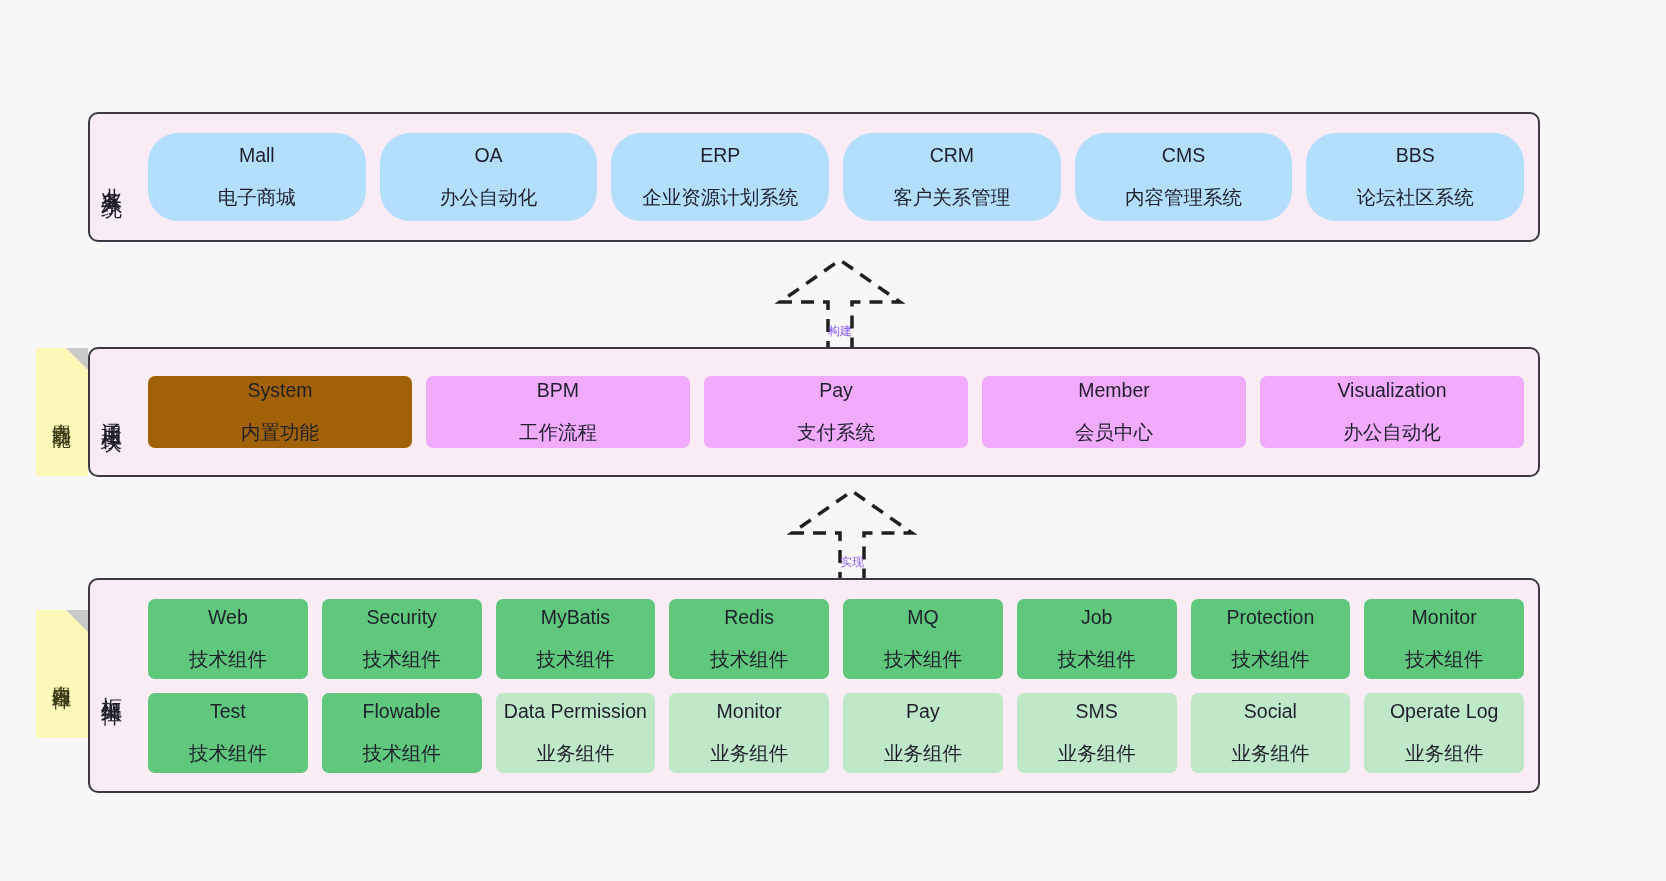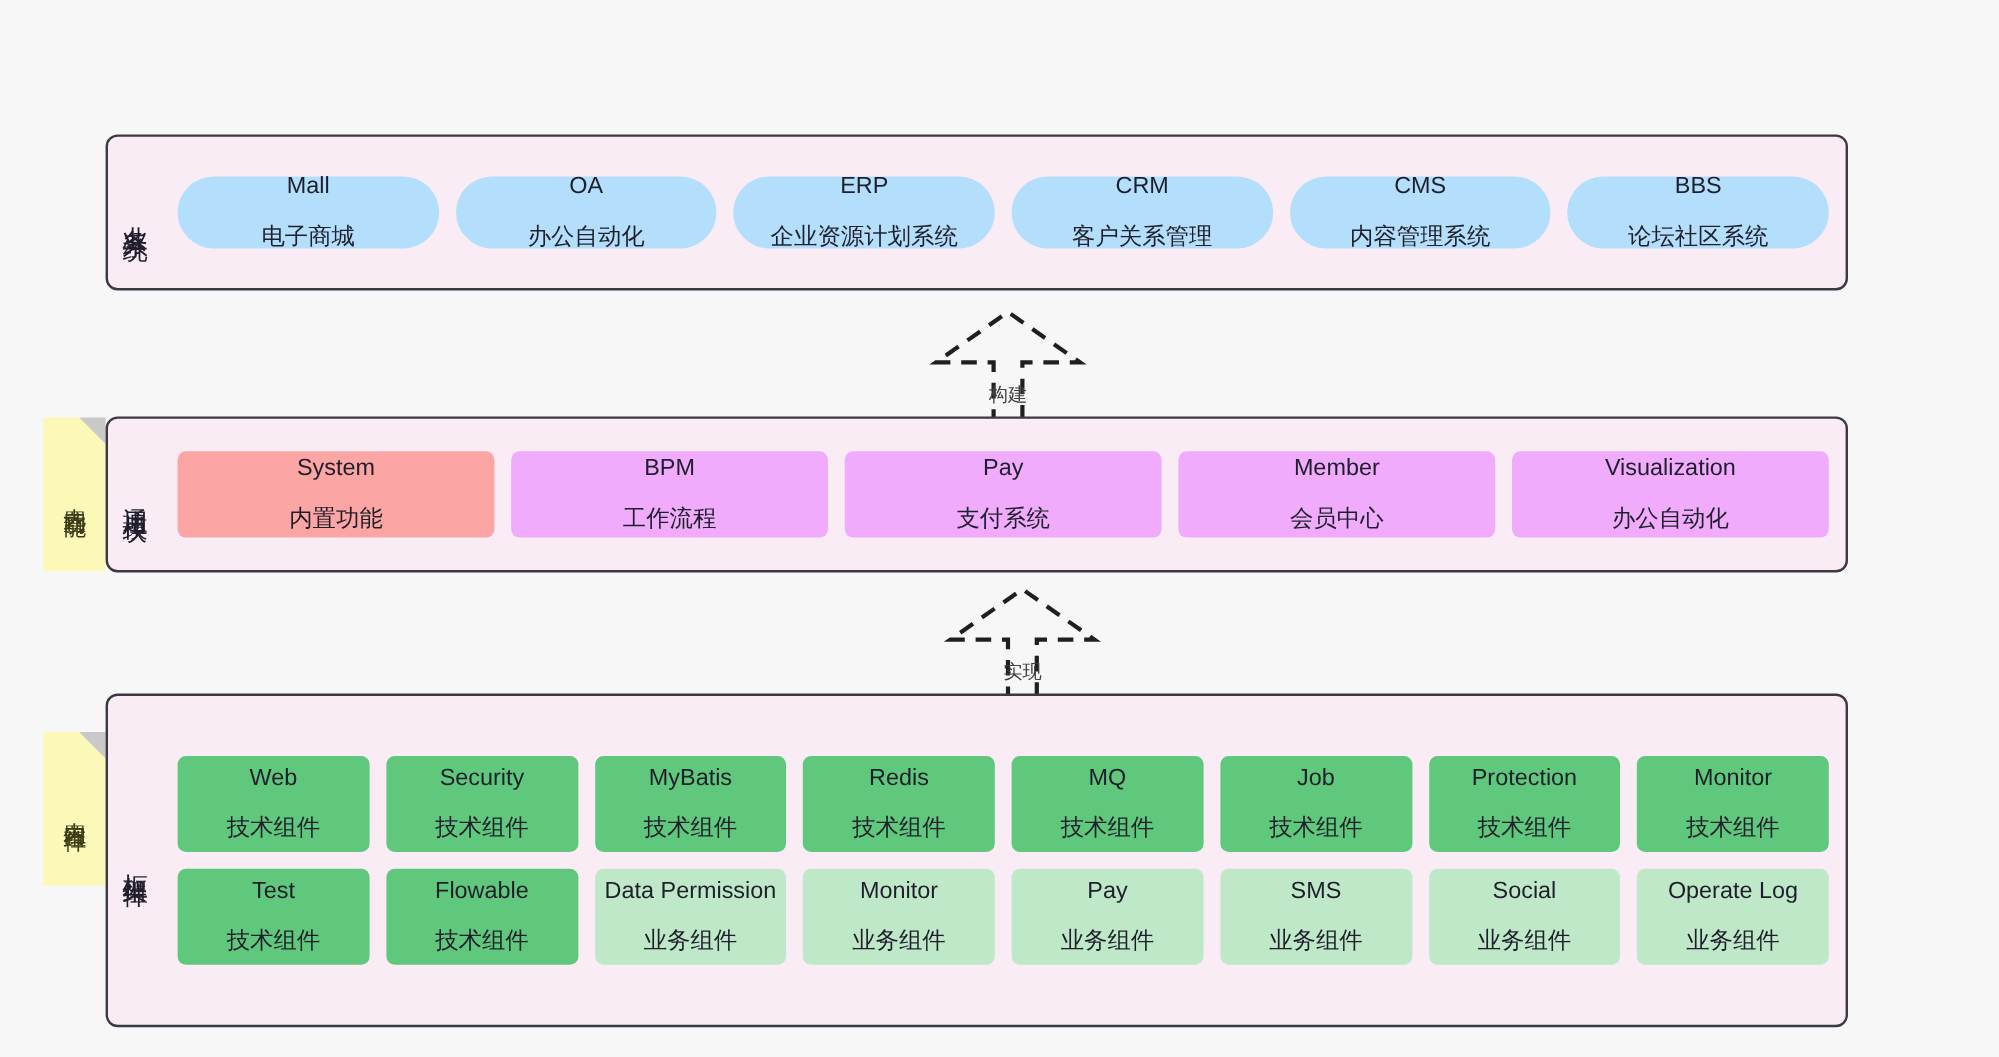"Mall" #layer-business .card { height: 60px -> 88px }
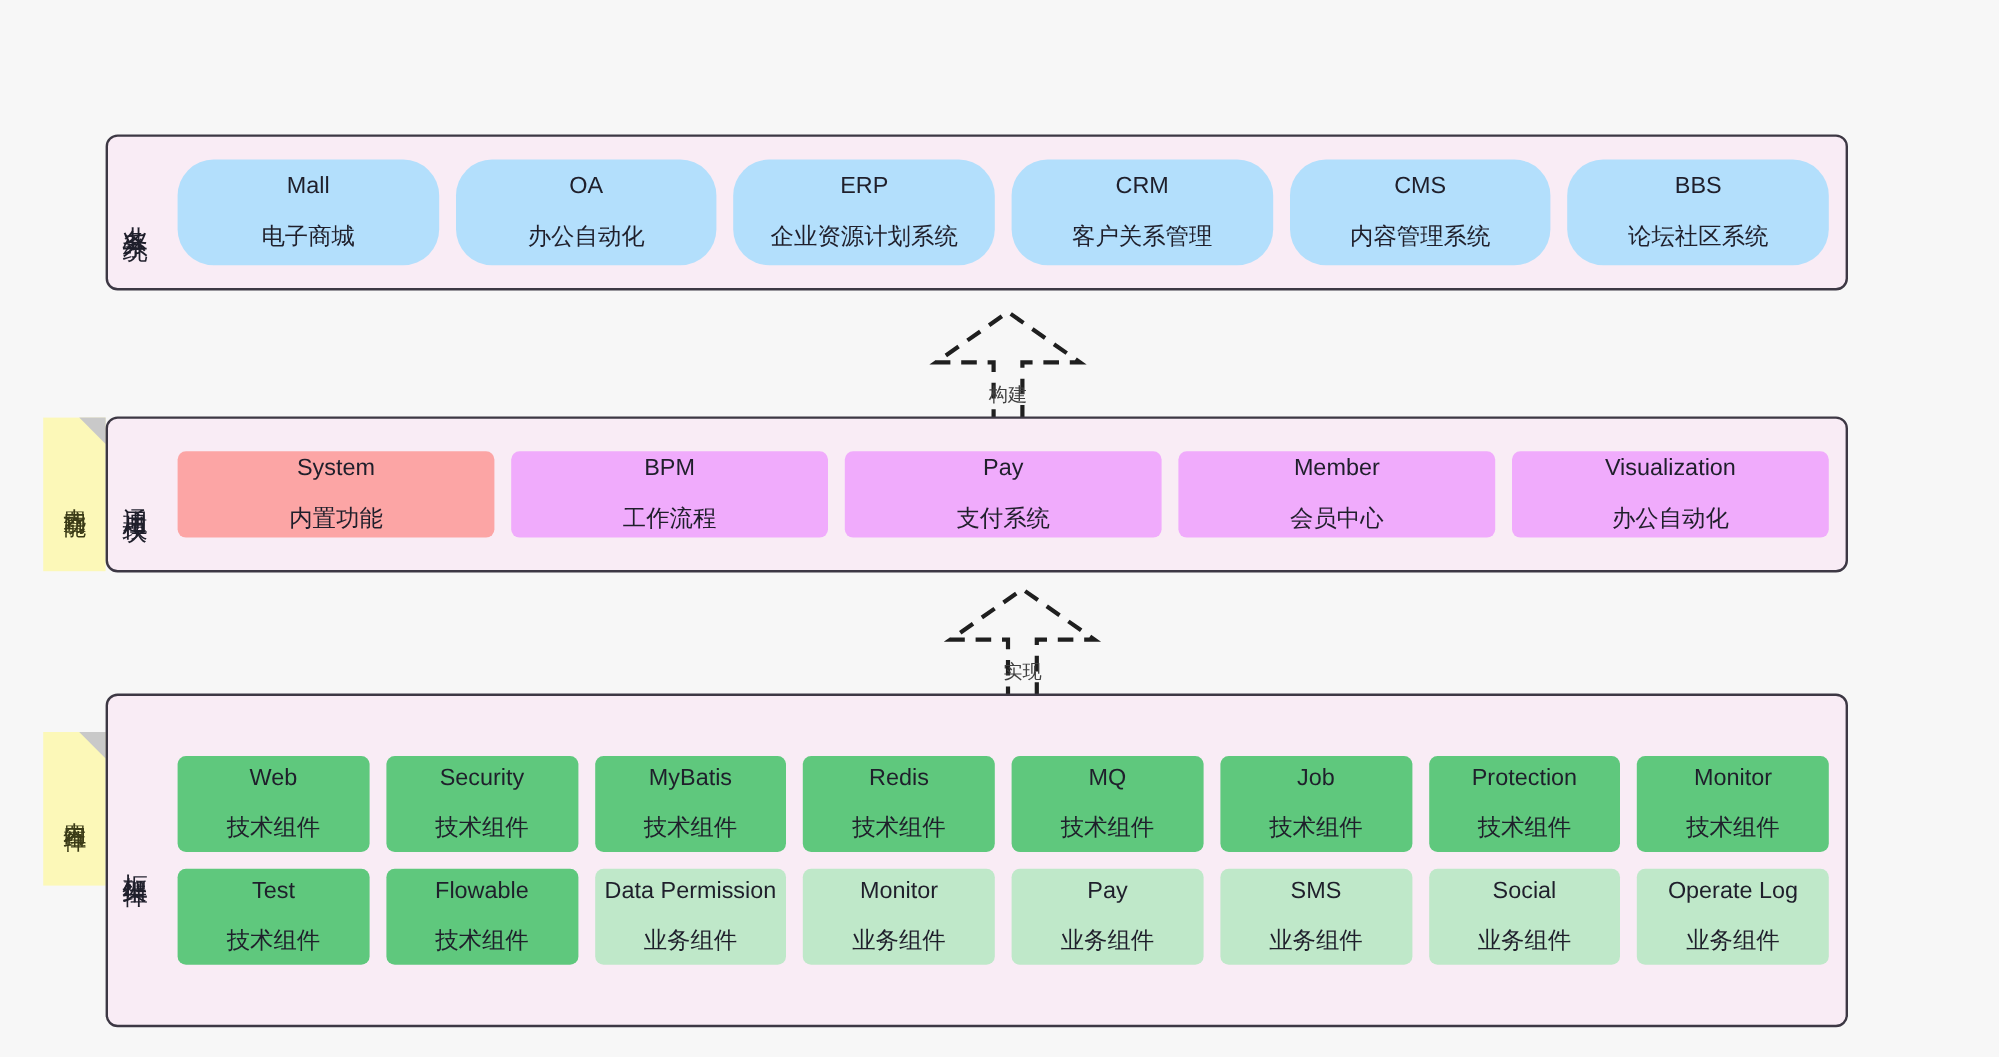"构建" .arrow-label { color: #404040 -> #8b5cf6; font-size: 16px -> 12px }
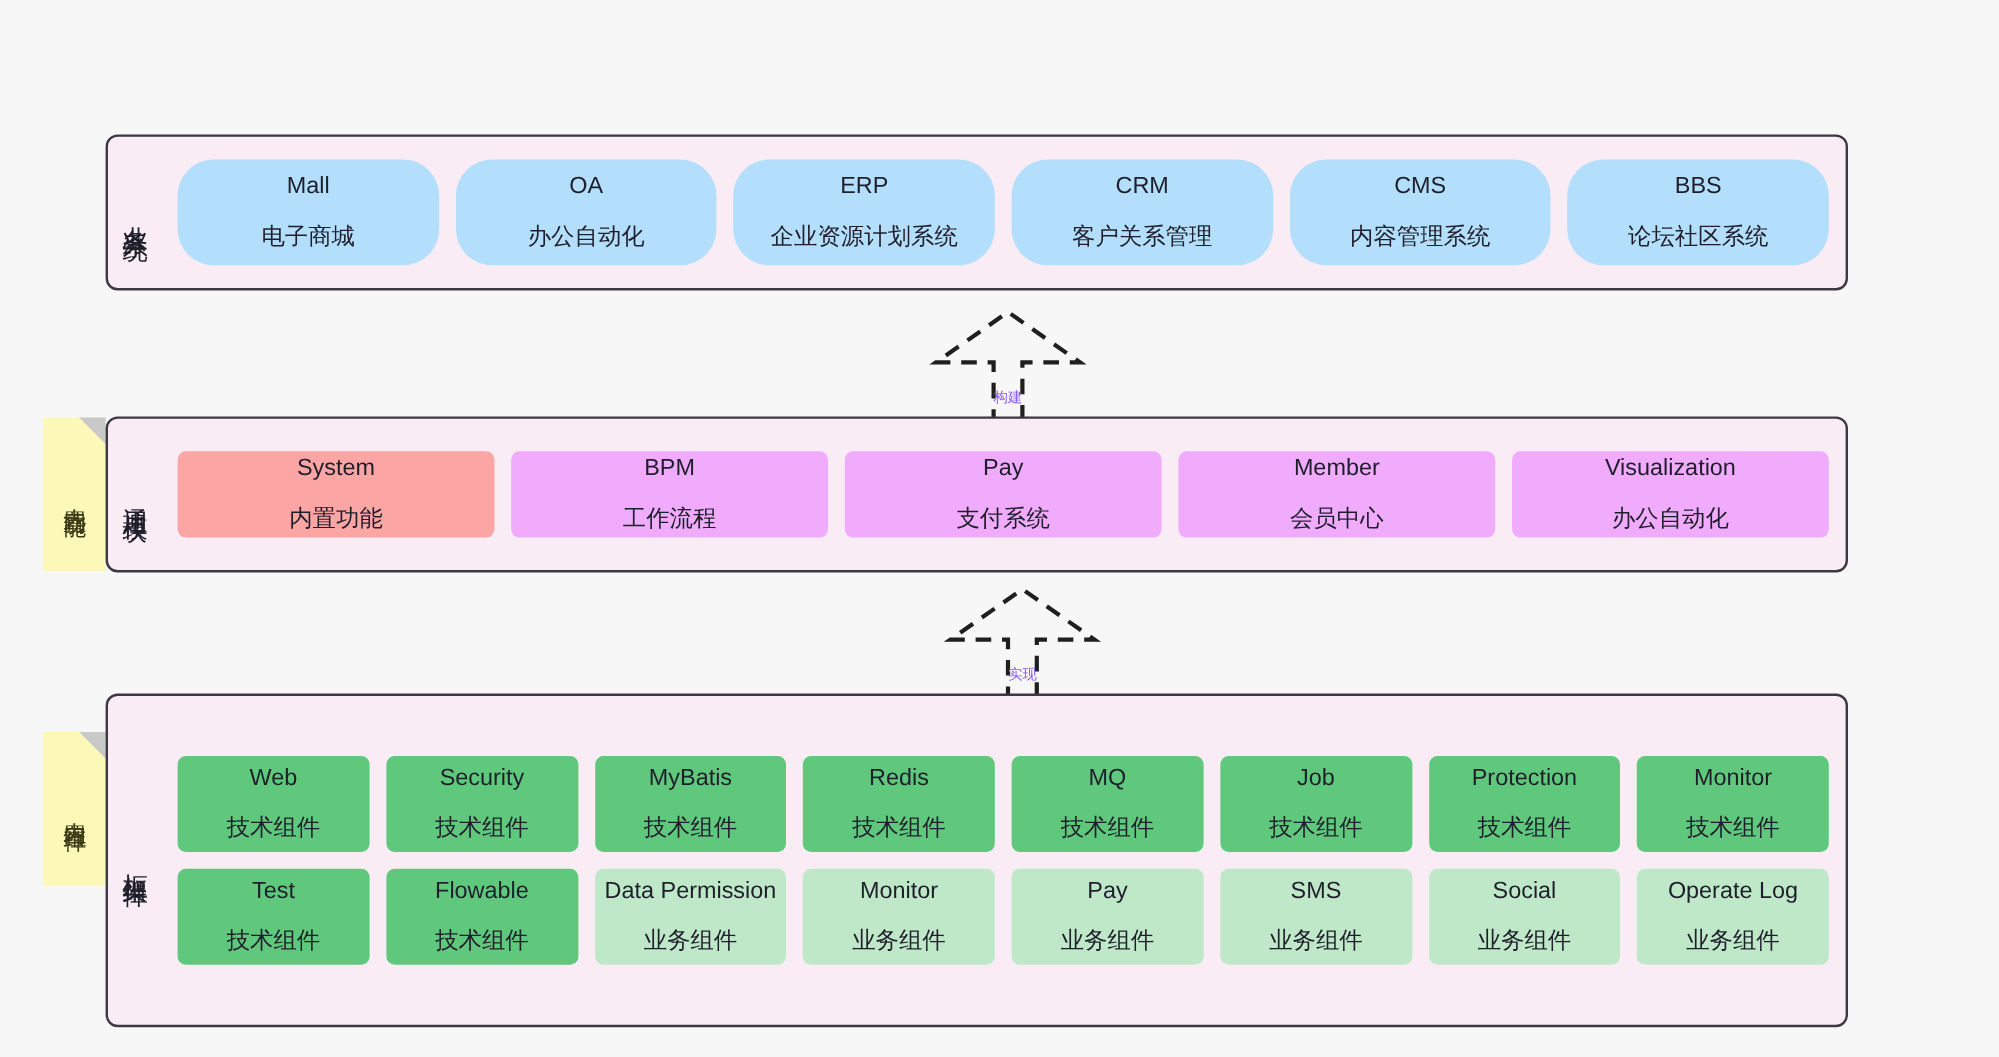"System" .c-red { background: #fca5a5 -> #a16207 }
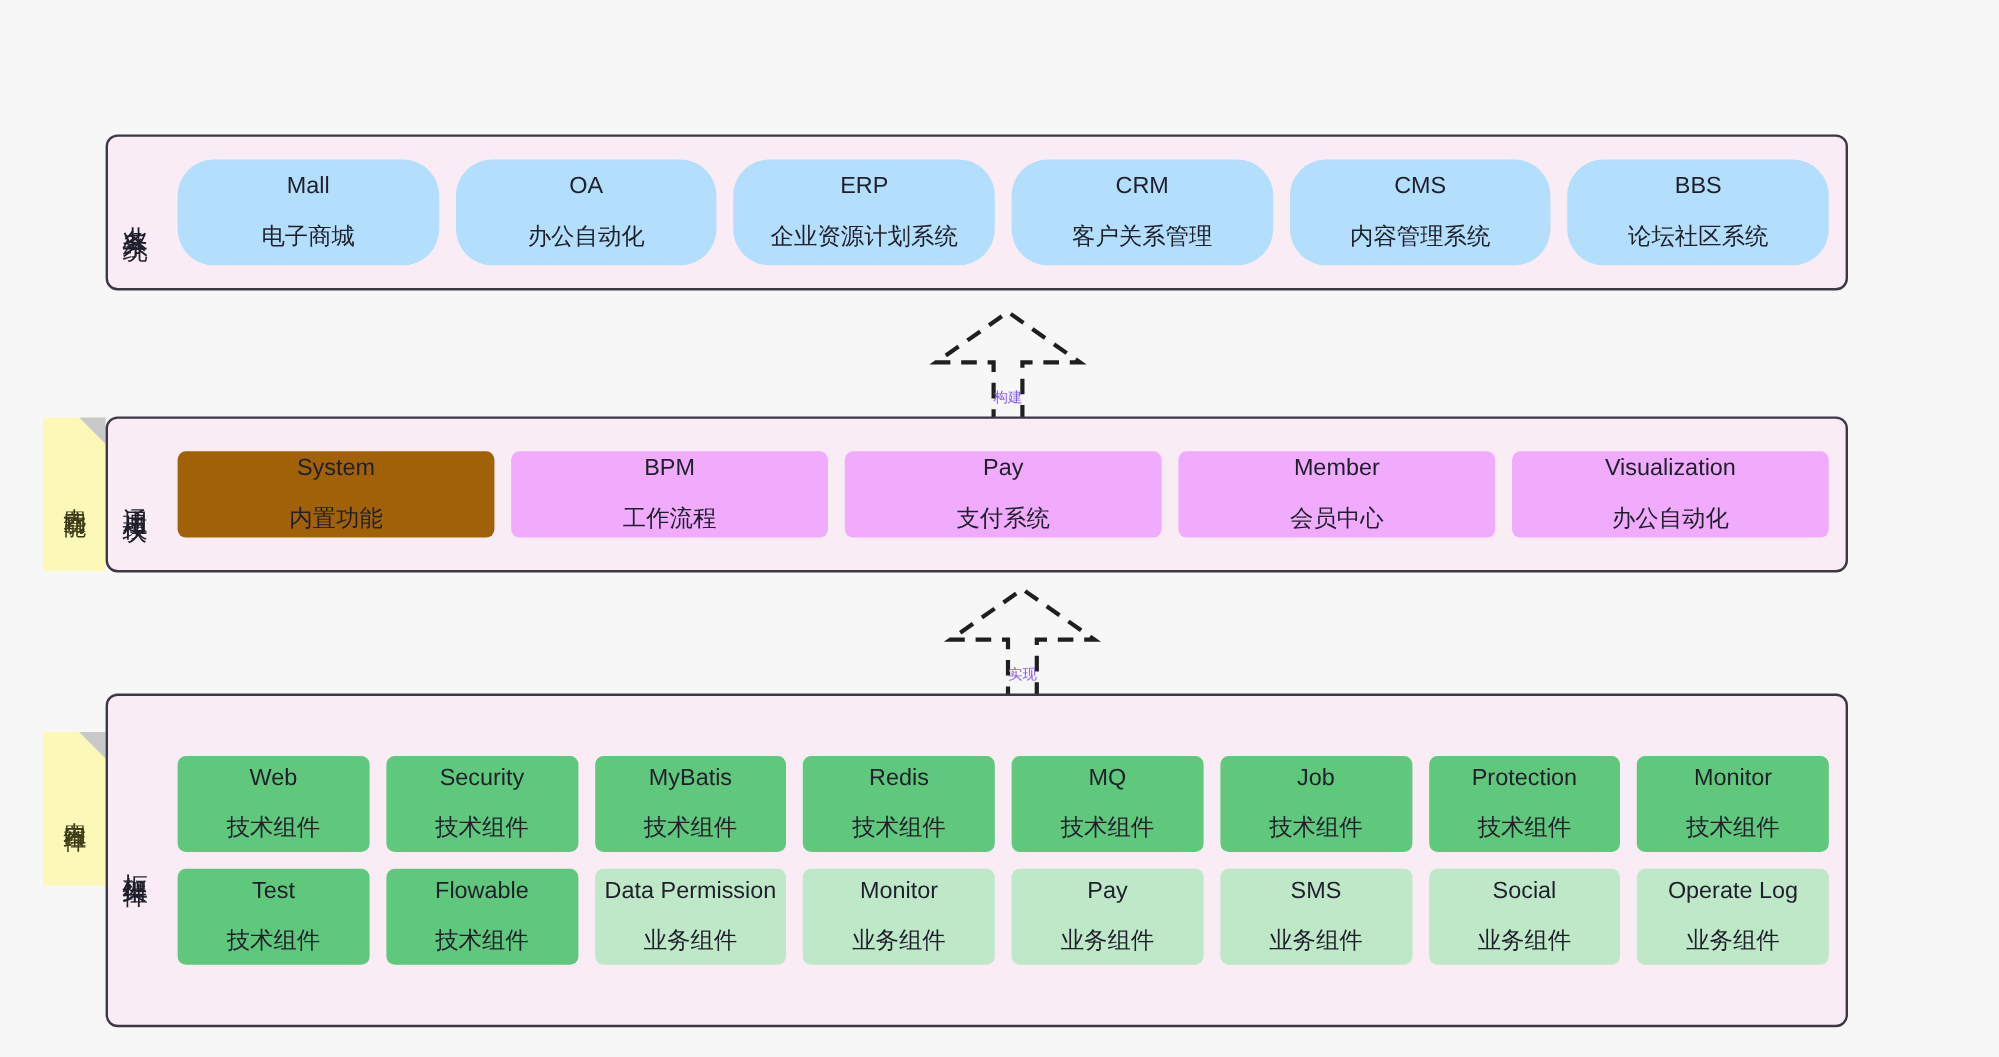"Web" #layer-framework { height: 278px -> 215px }
